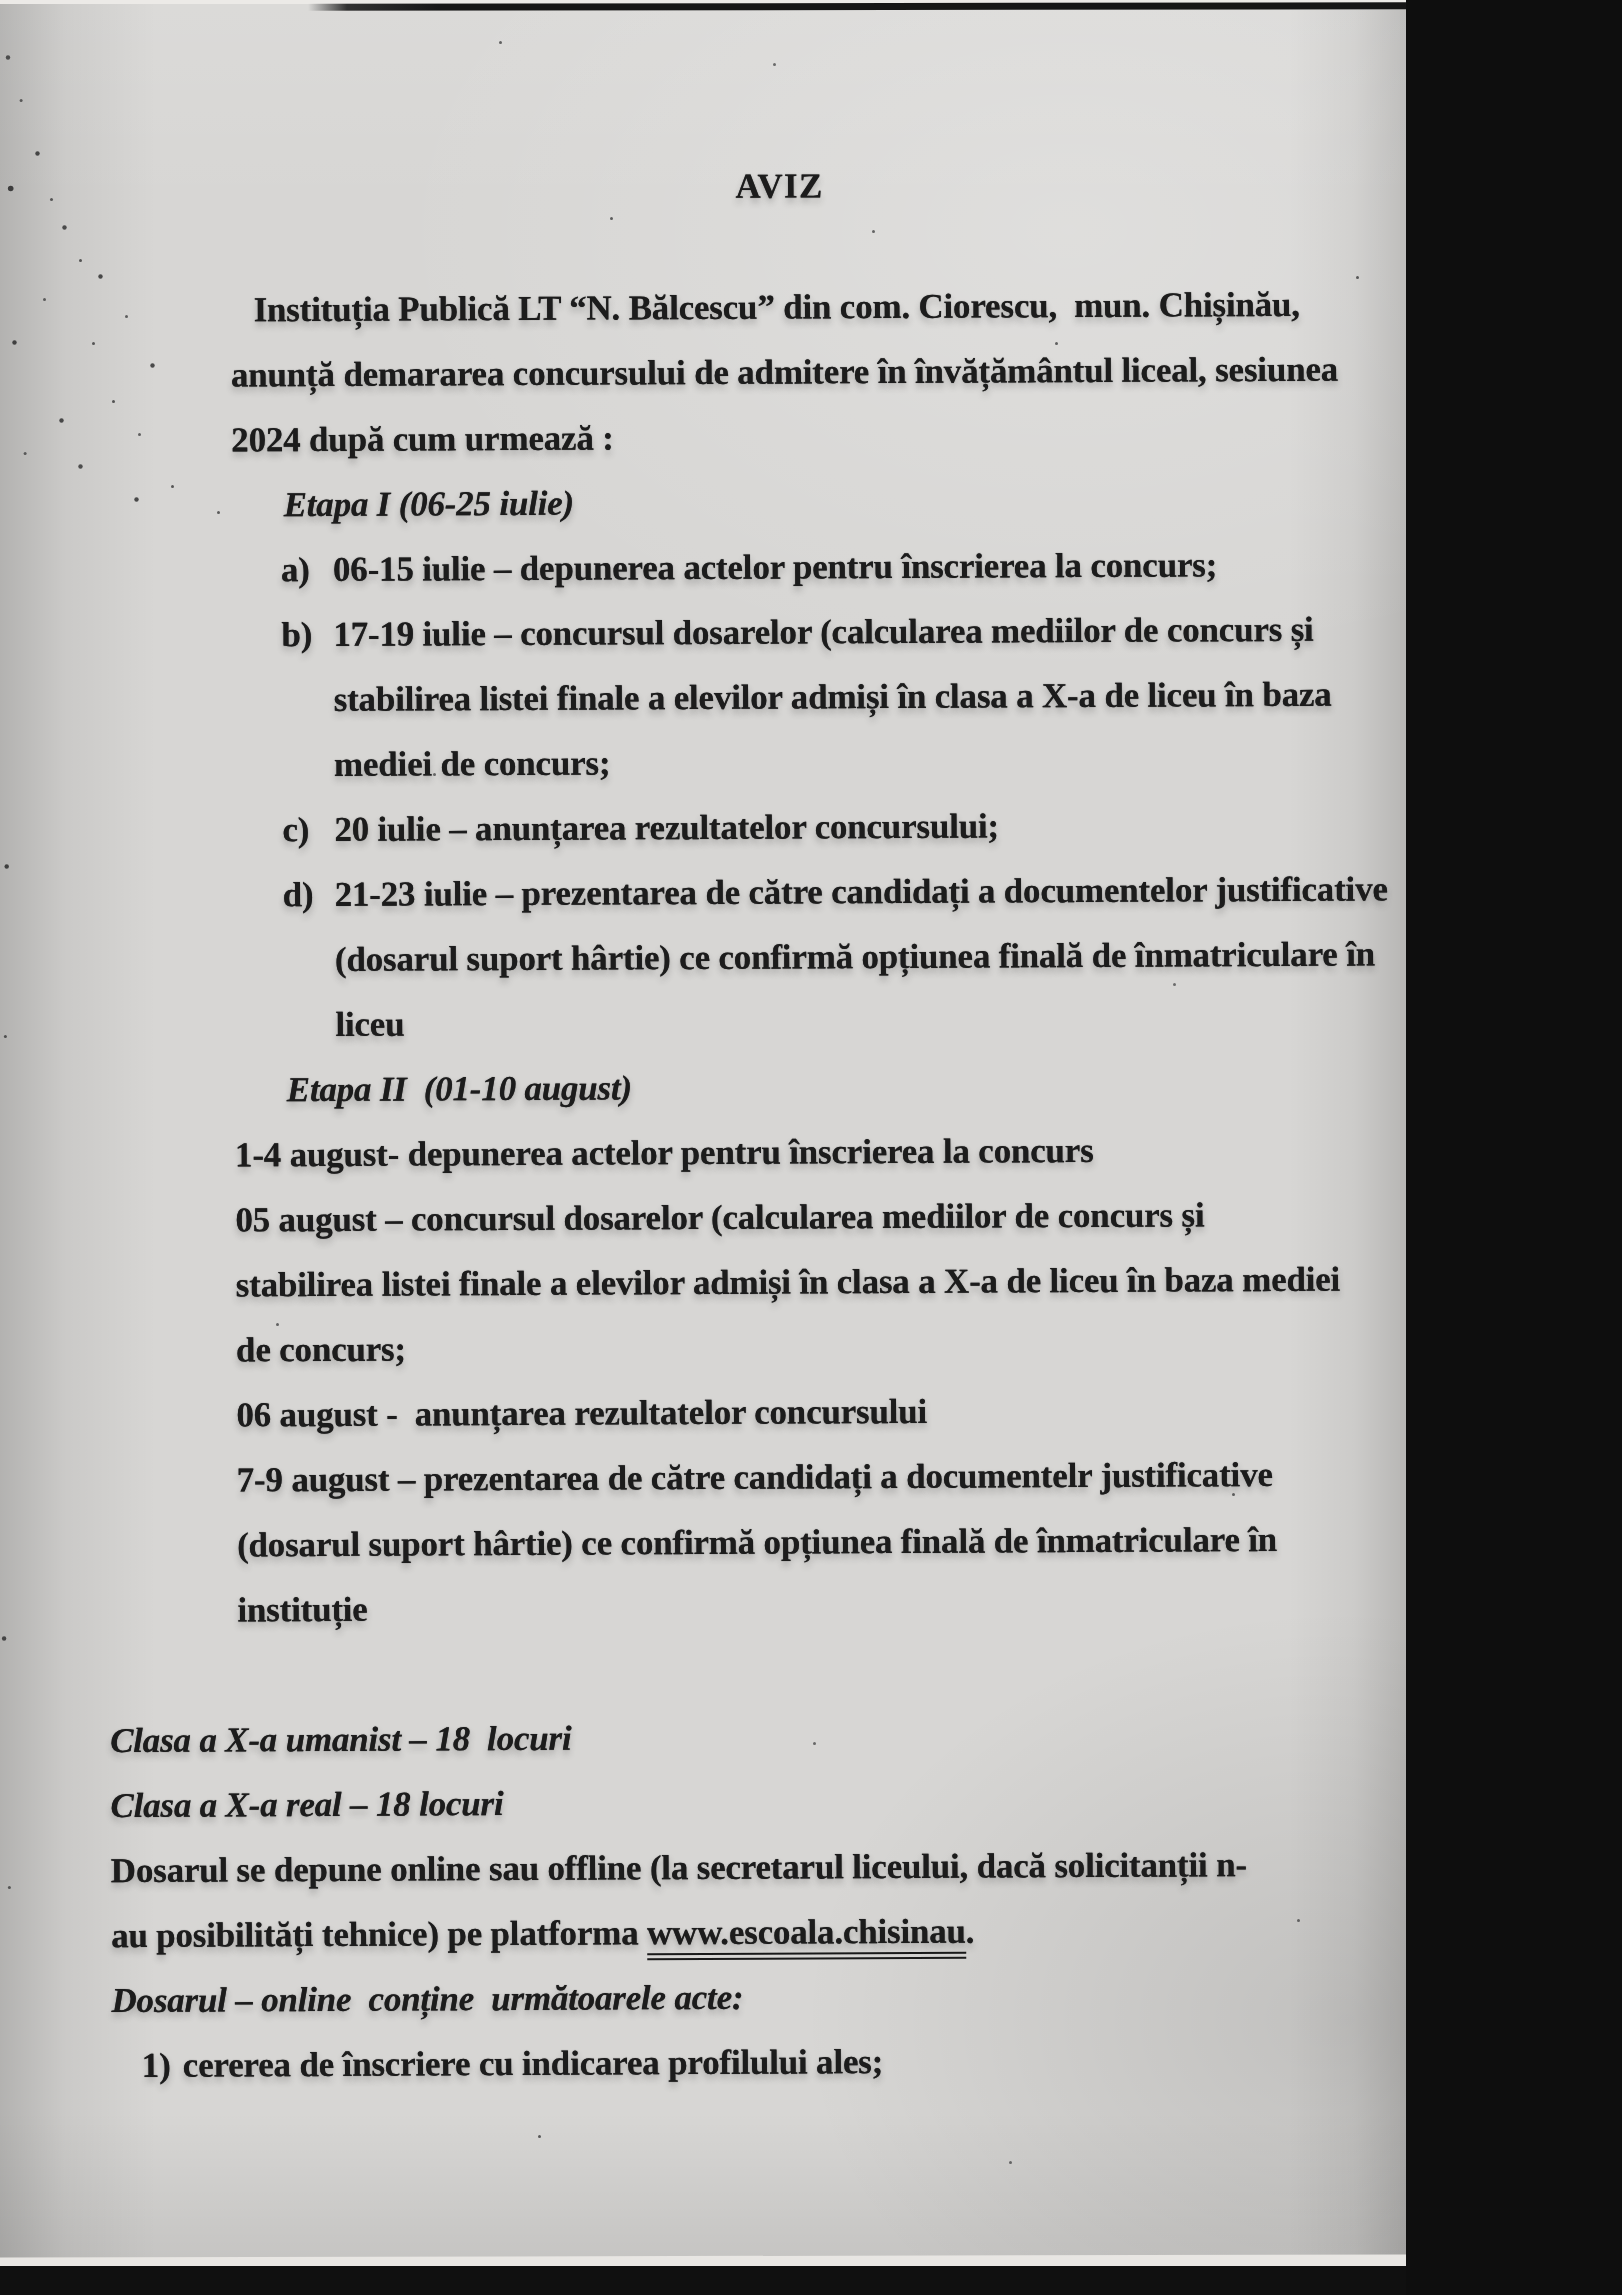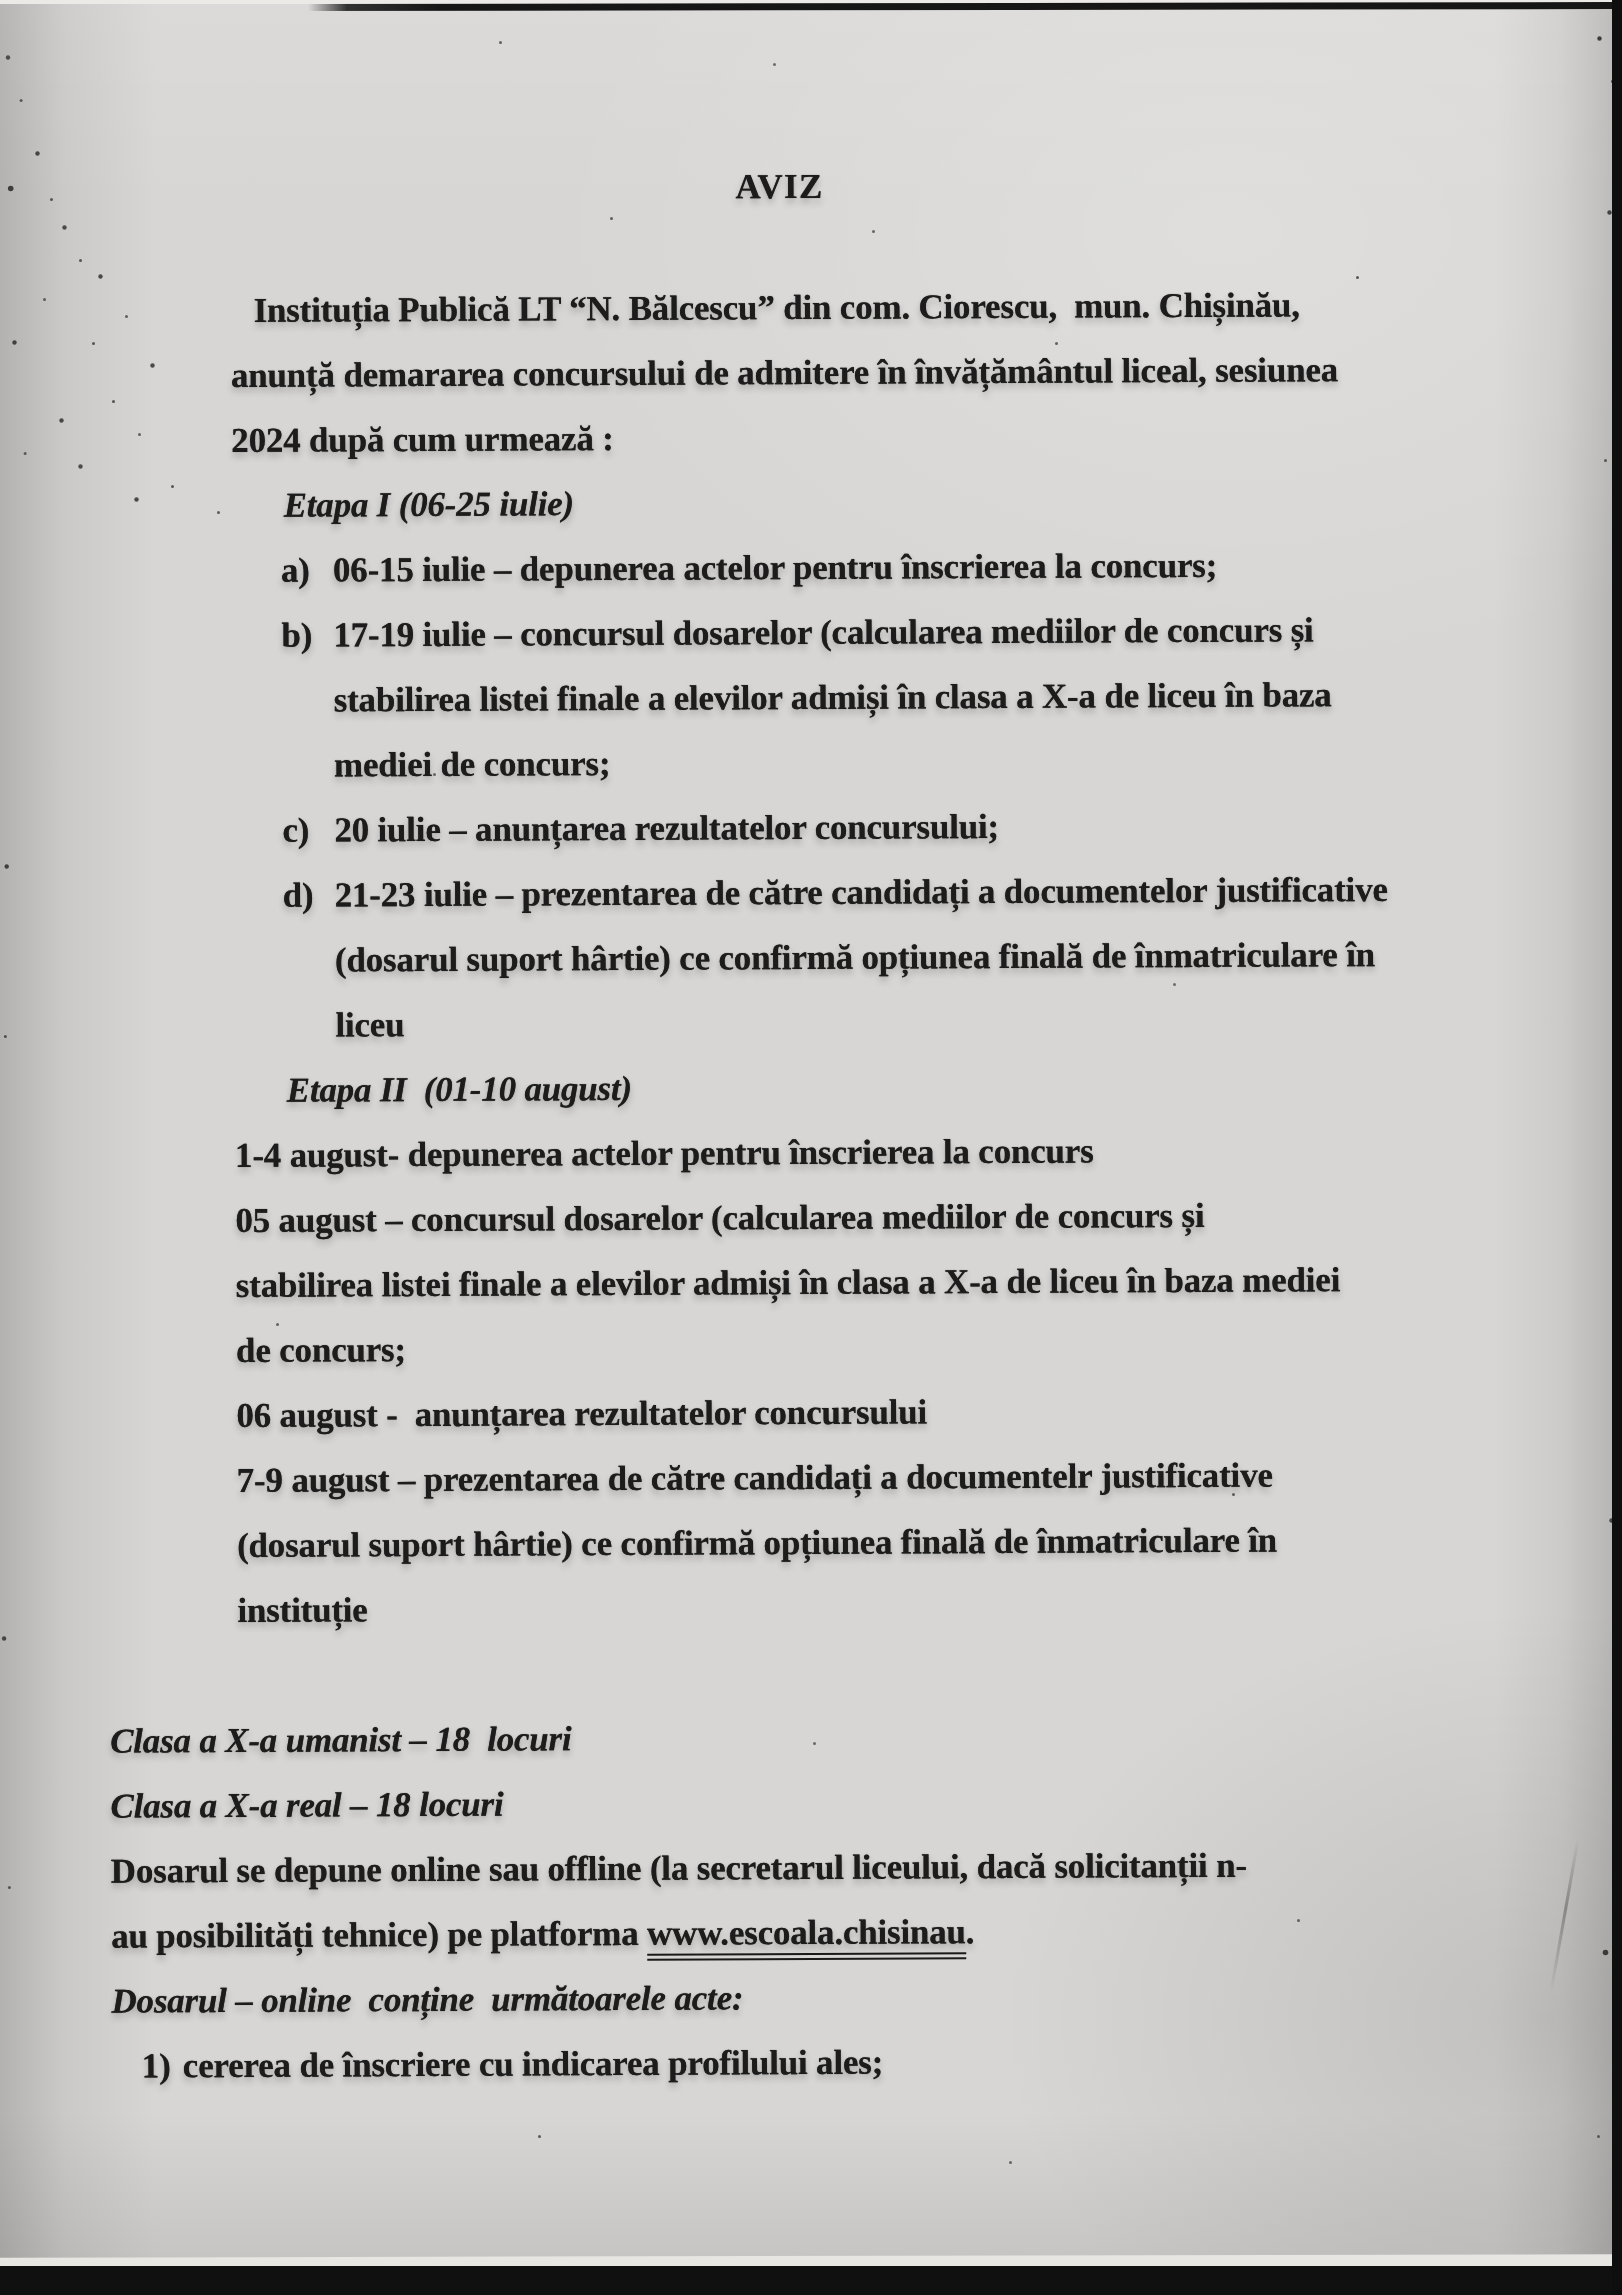"AVIZ" .photo { width: 1612px -> 1406px }
